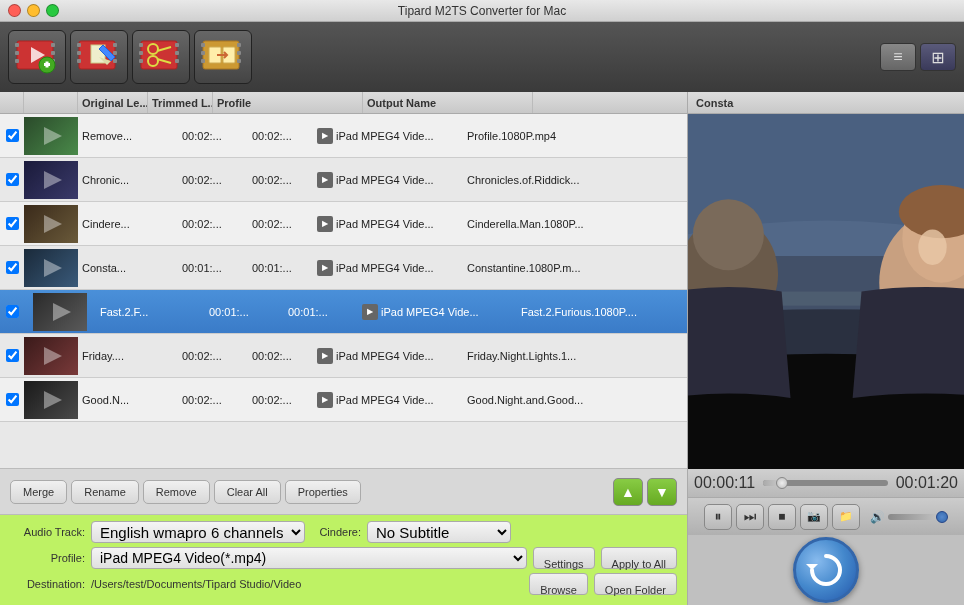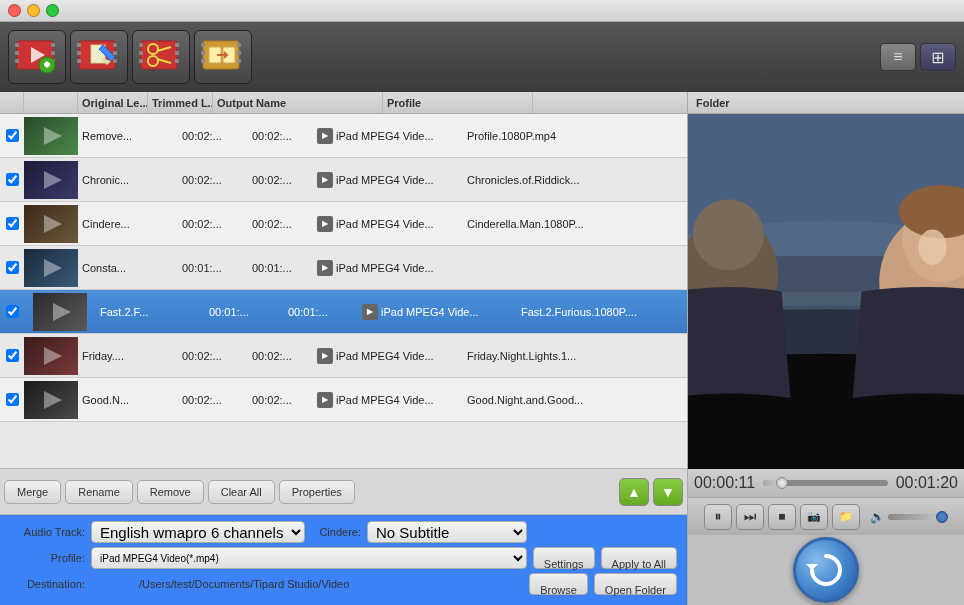"Tipard M2TS Converter for Mac" span.titlebar-title { html: none -> <span>Tipard M2TS Converter for Mac</span> }
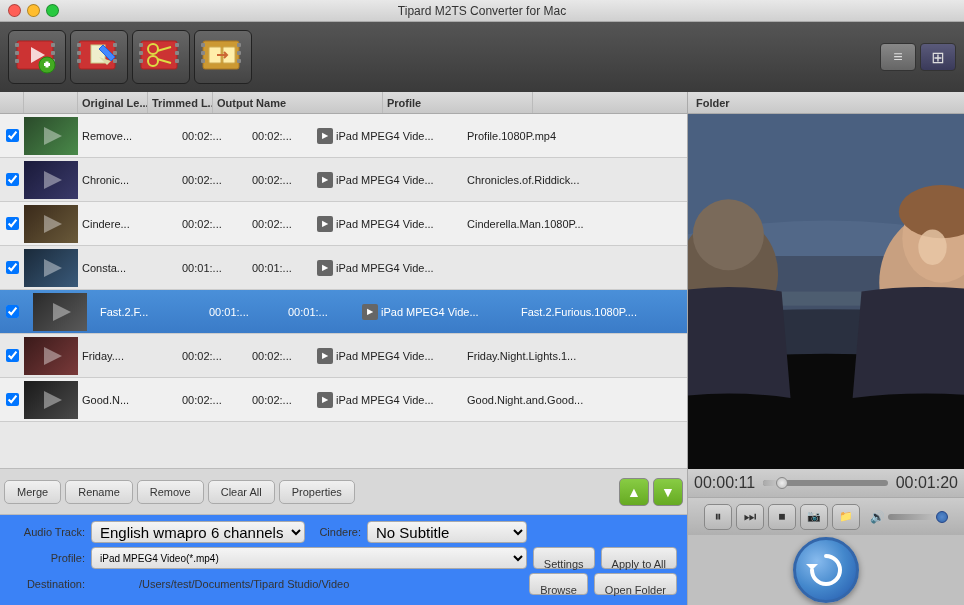"Output Name" div.col-header { order: before "Profile" -> after "Profile" }
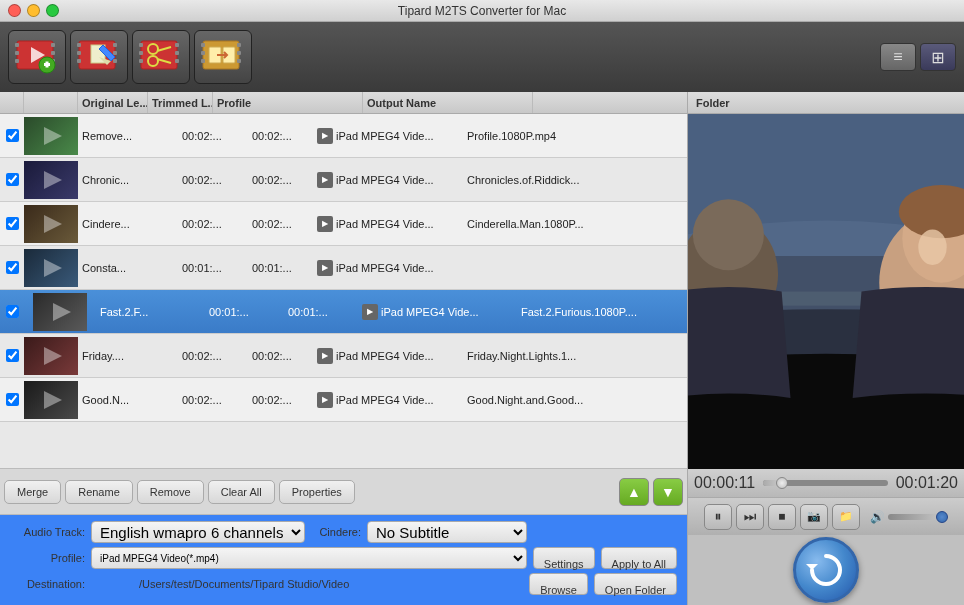"Folder" span { text: Folder -> Consta }
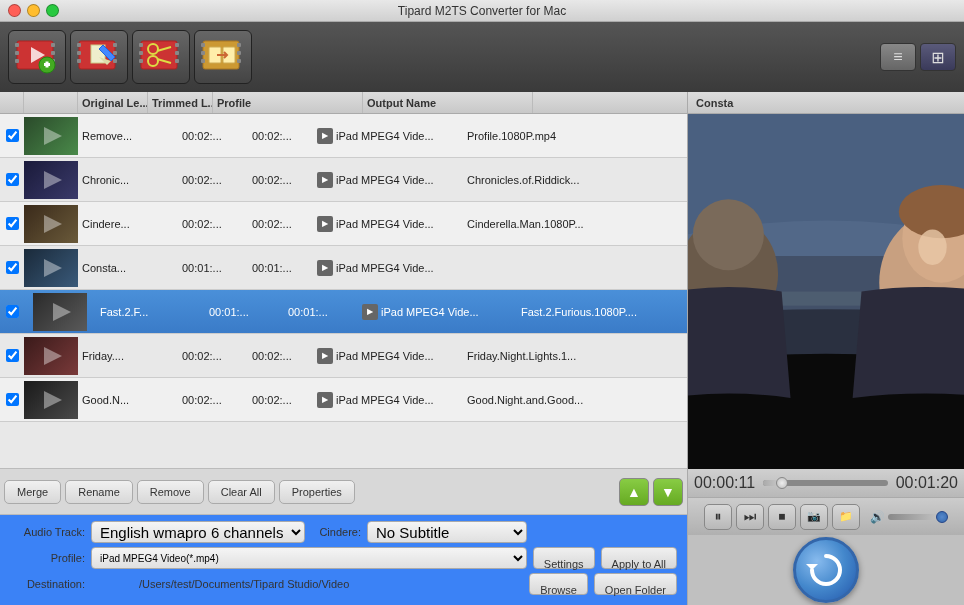"Constantine.1080P.m..." div.cell { html: none -> <div>Constantine.1080P.m...</div> }
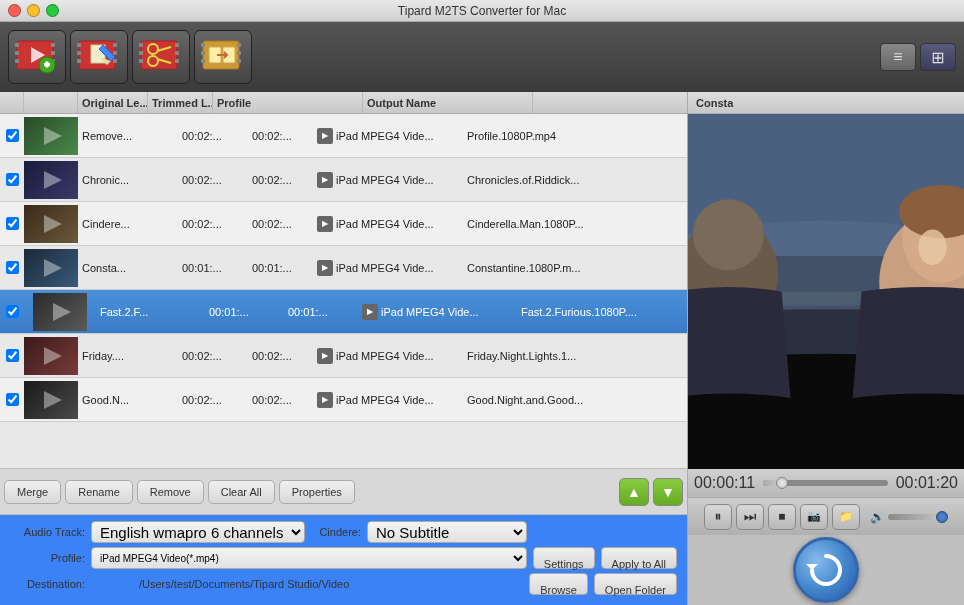"Merge" .buttons-bar { padding: 0 4px -> 0 10px }
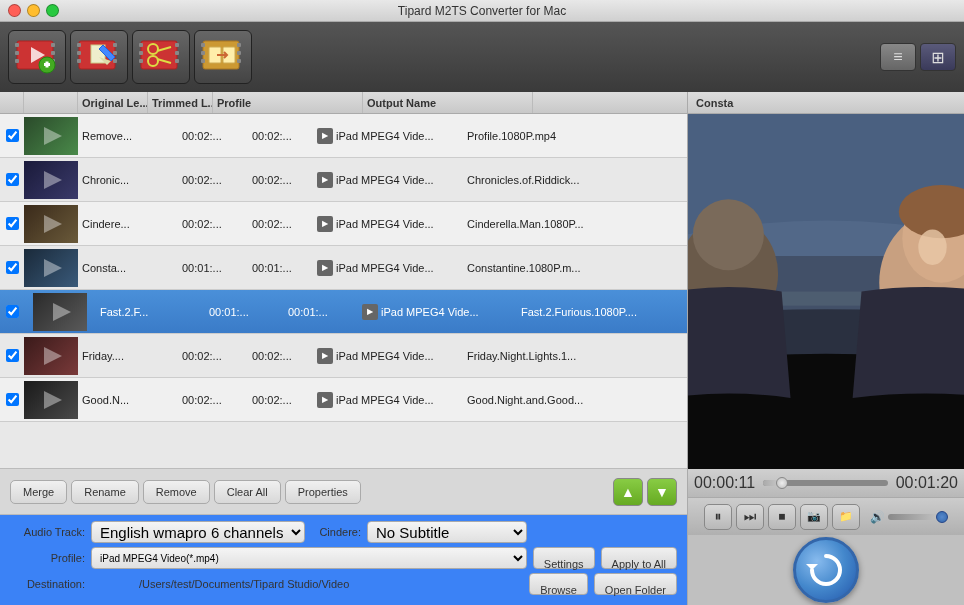"Audio Track:" .settings-rows { background: #3b82f6 -> #bef264 }
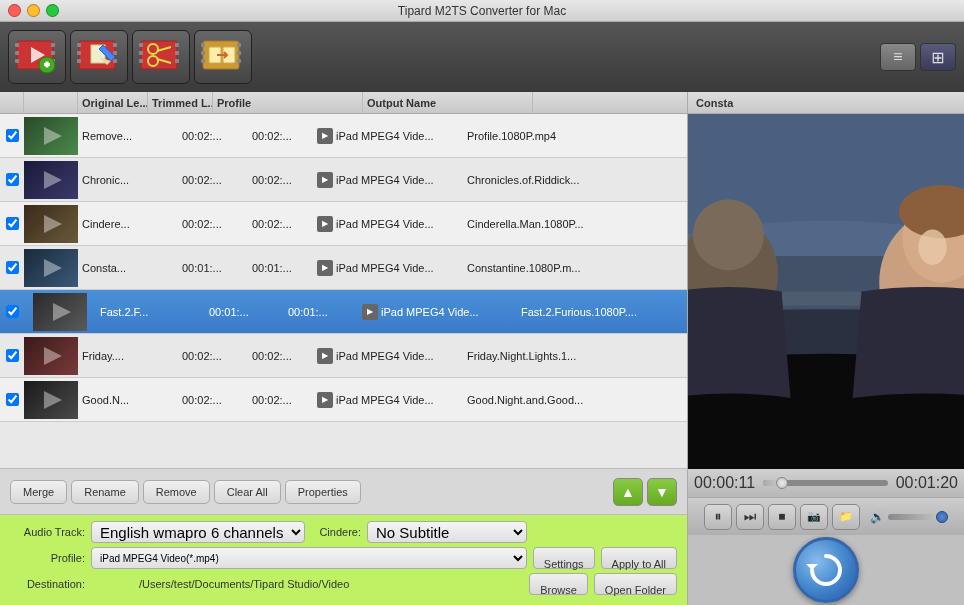"No Subtitle" select.settings-select { width: 160px -> 144px }
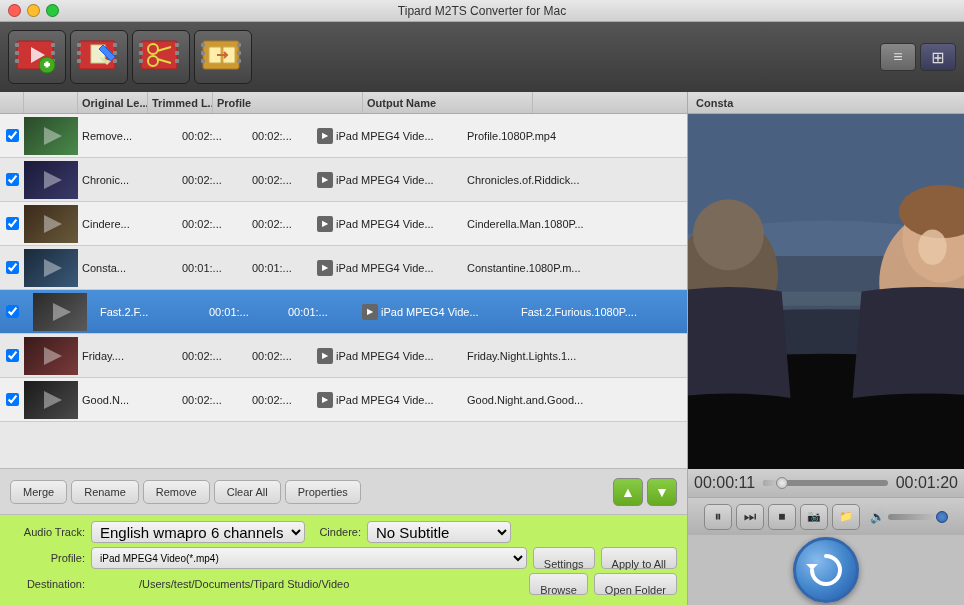"iPad MPEG4 Video(*.mp4)" .settings-select-wide { font-size: 10px -> 14px }
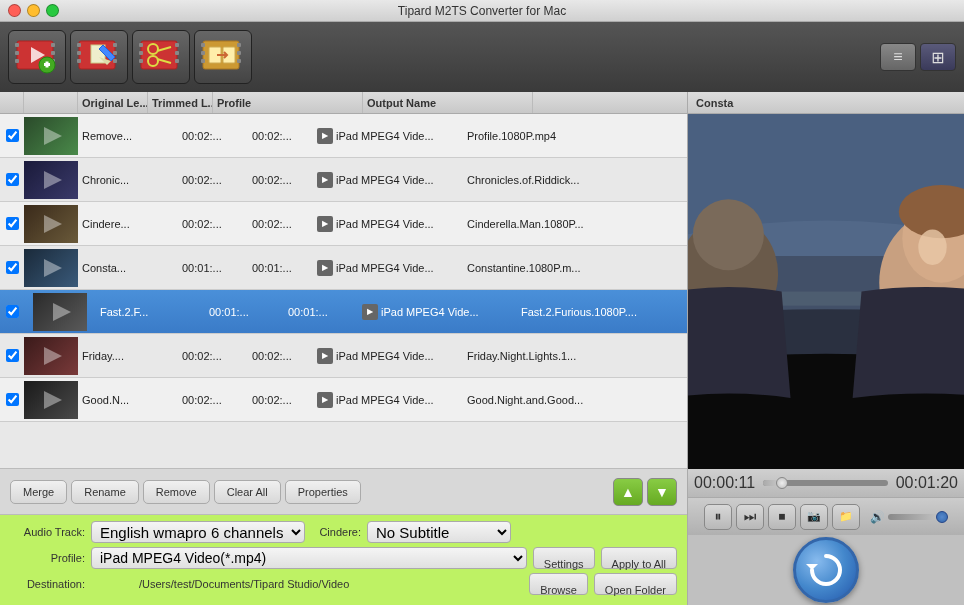"/Users/test/Documents/Tipard" .destination-label { margin-left: 48px -> none }
